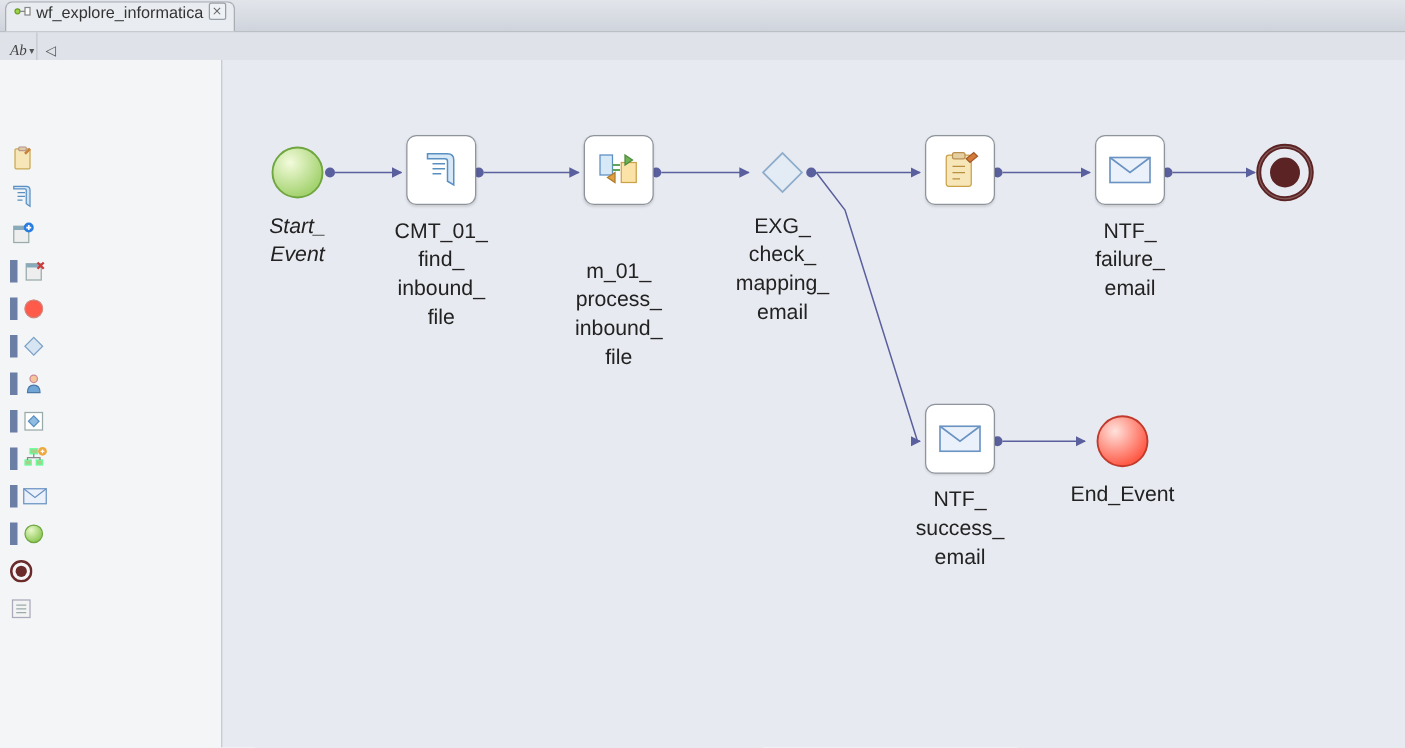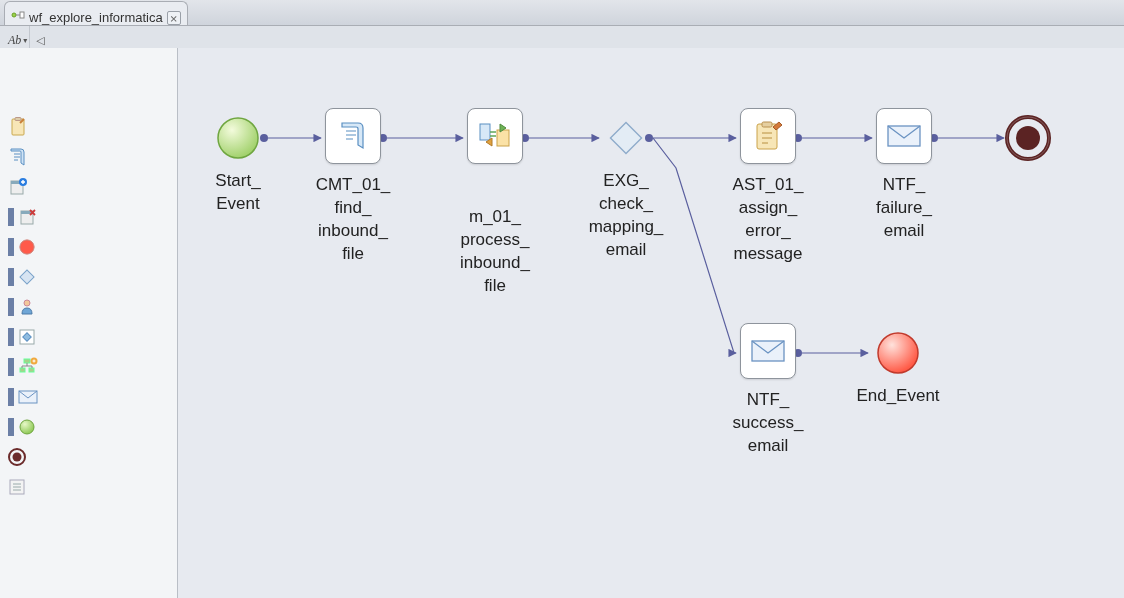"wf_explore_informatica" .tab { align-items: flex-end -> flex-start }
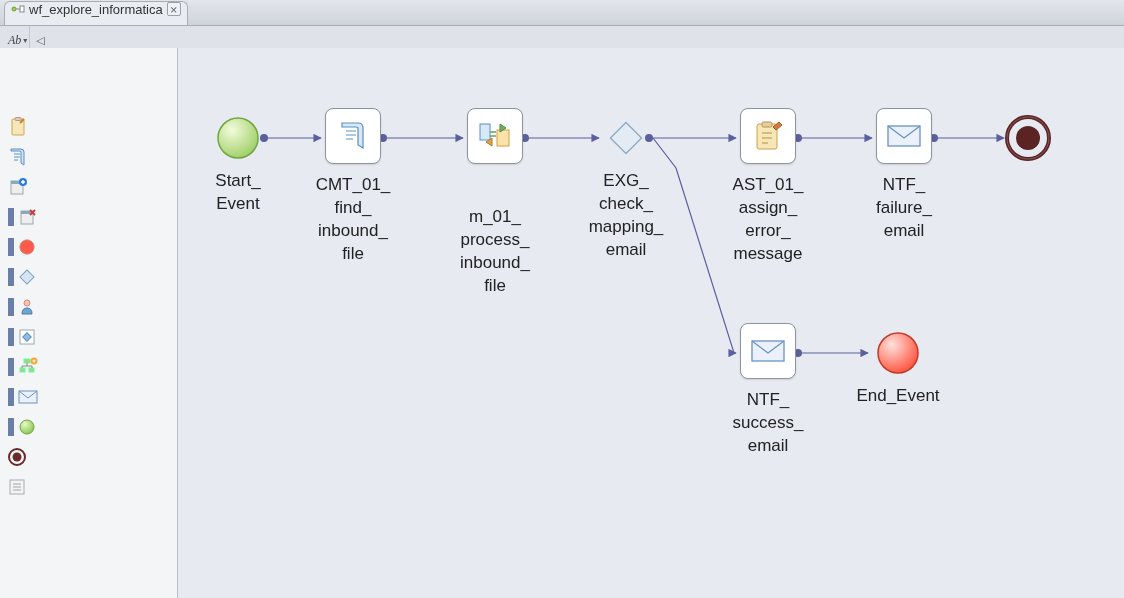"Start_" div.node { font-style: none -> italic }
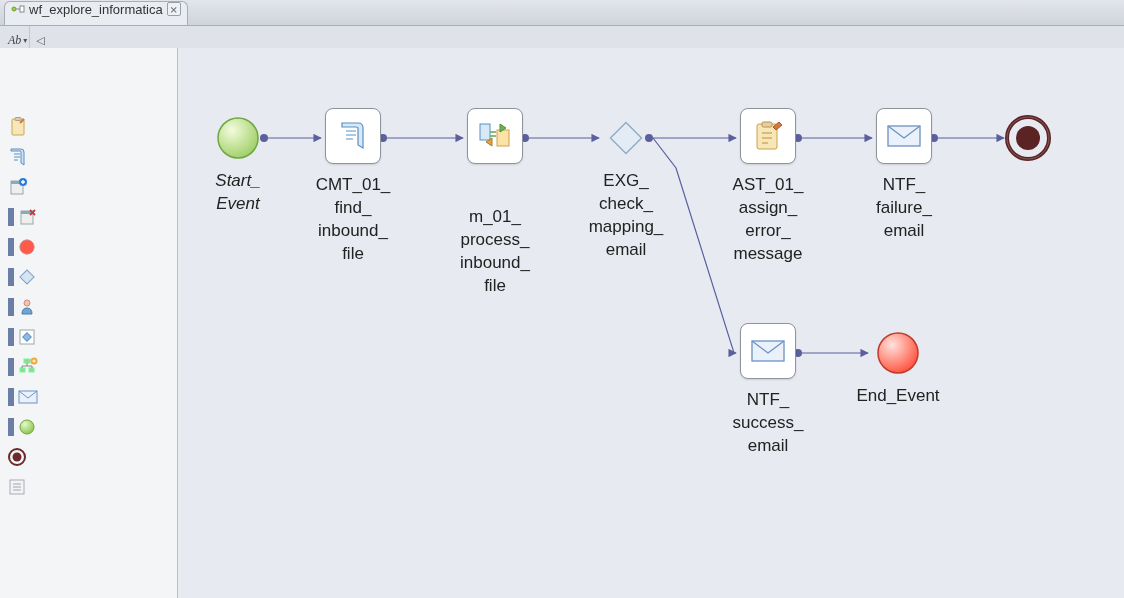"AST_01_" div.node-label { html: <div>AST_01_ assign_ error_ message</div> -> none }
